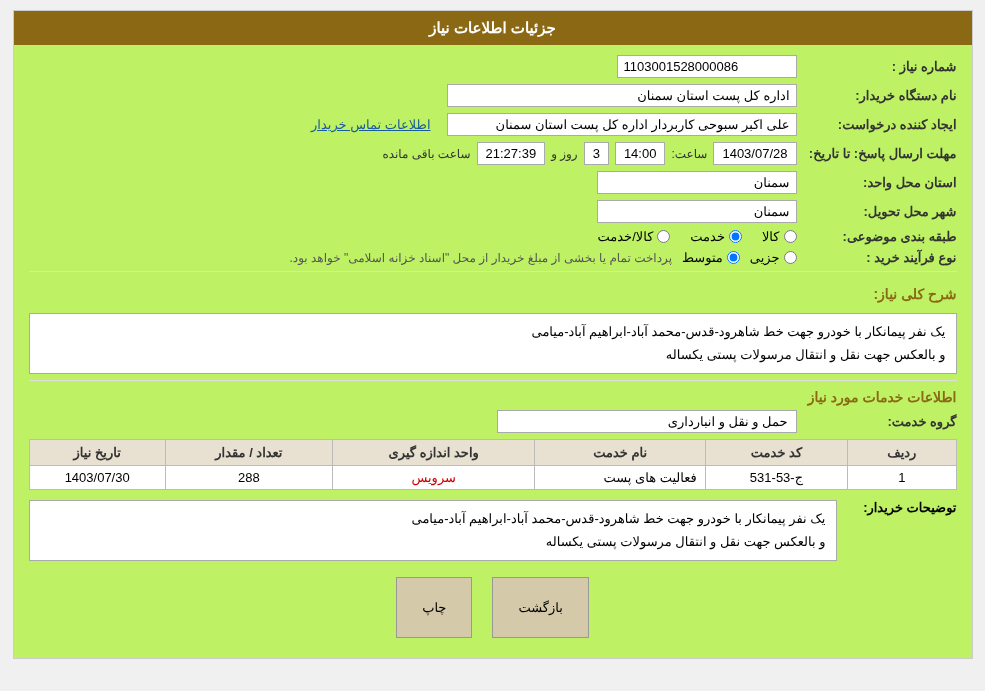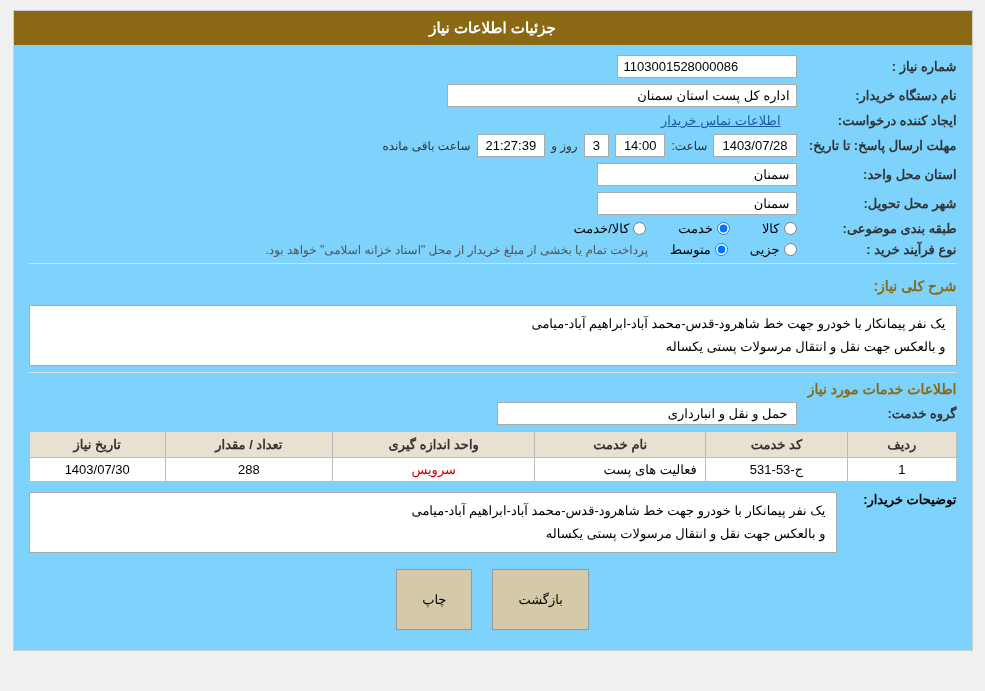"جزئیات اطلاعات نیاز" .page-container { background: #7dd3fc -> #bef264 }
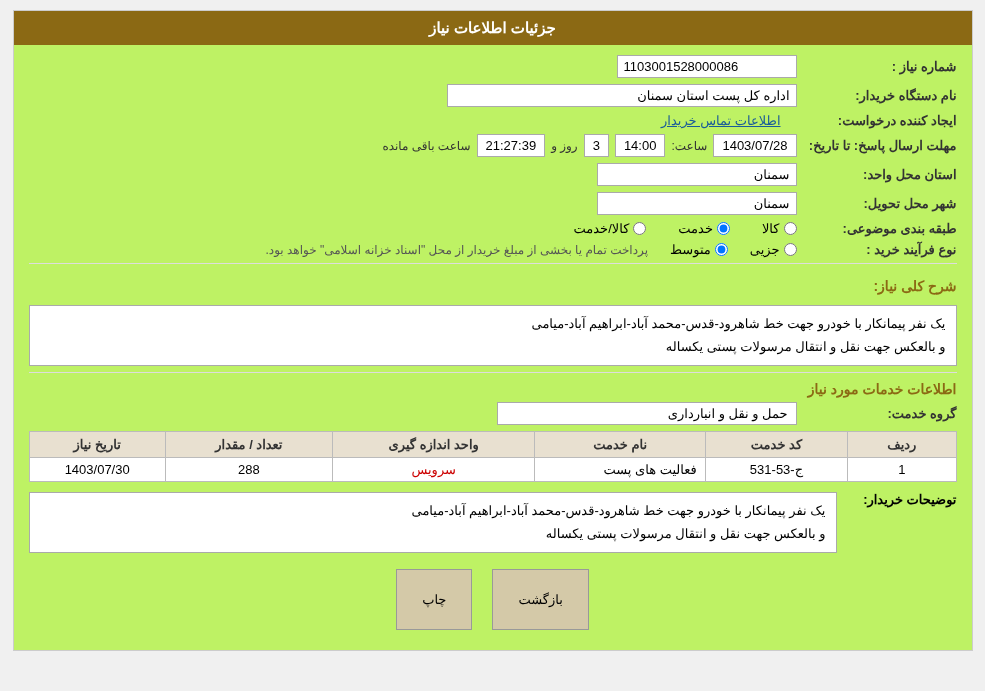"علی اکبر سبوحی کاربردار اداره" span.info-value { html: none -> <span>علی اکبر سبوحی کاربردار اداره کل پست استان سمنان</span> }
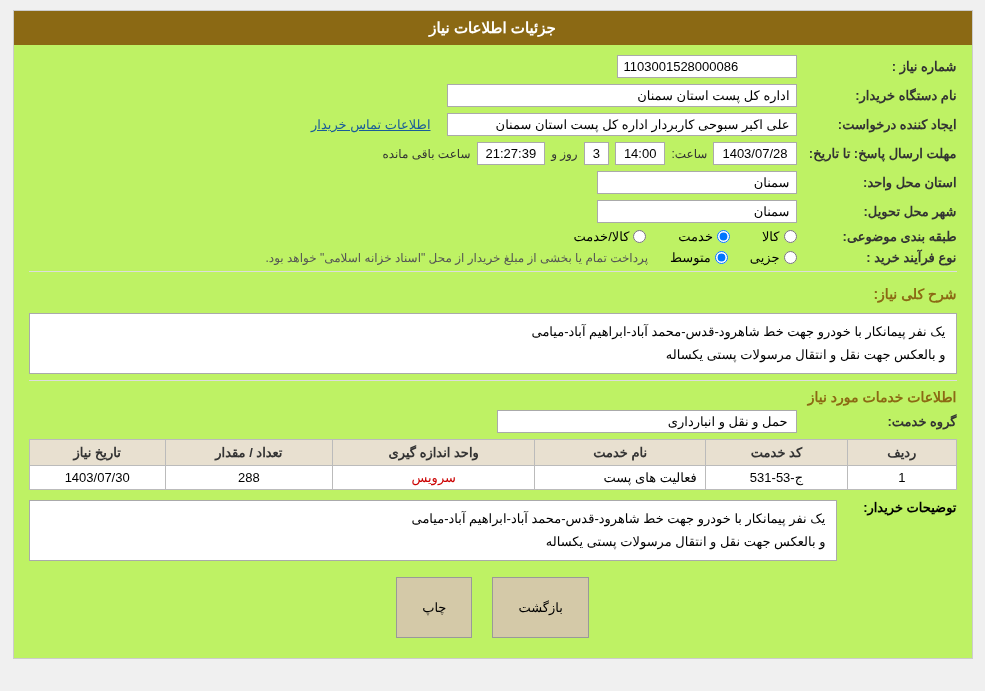"کالا/خدمت" .radio-item { margin-left: 12px -> none }
